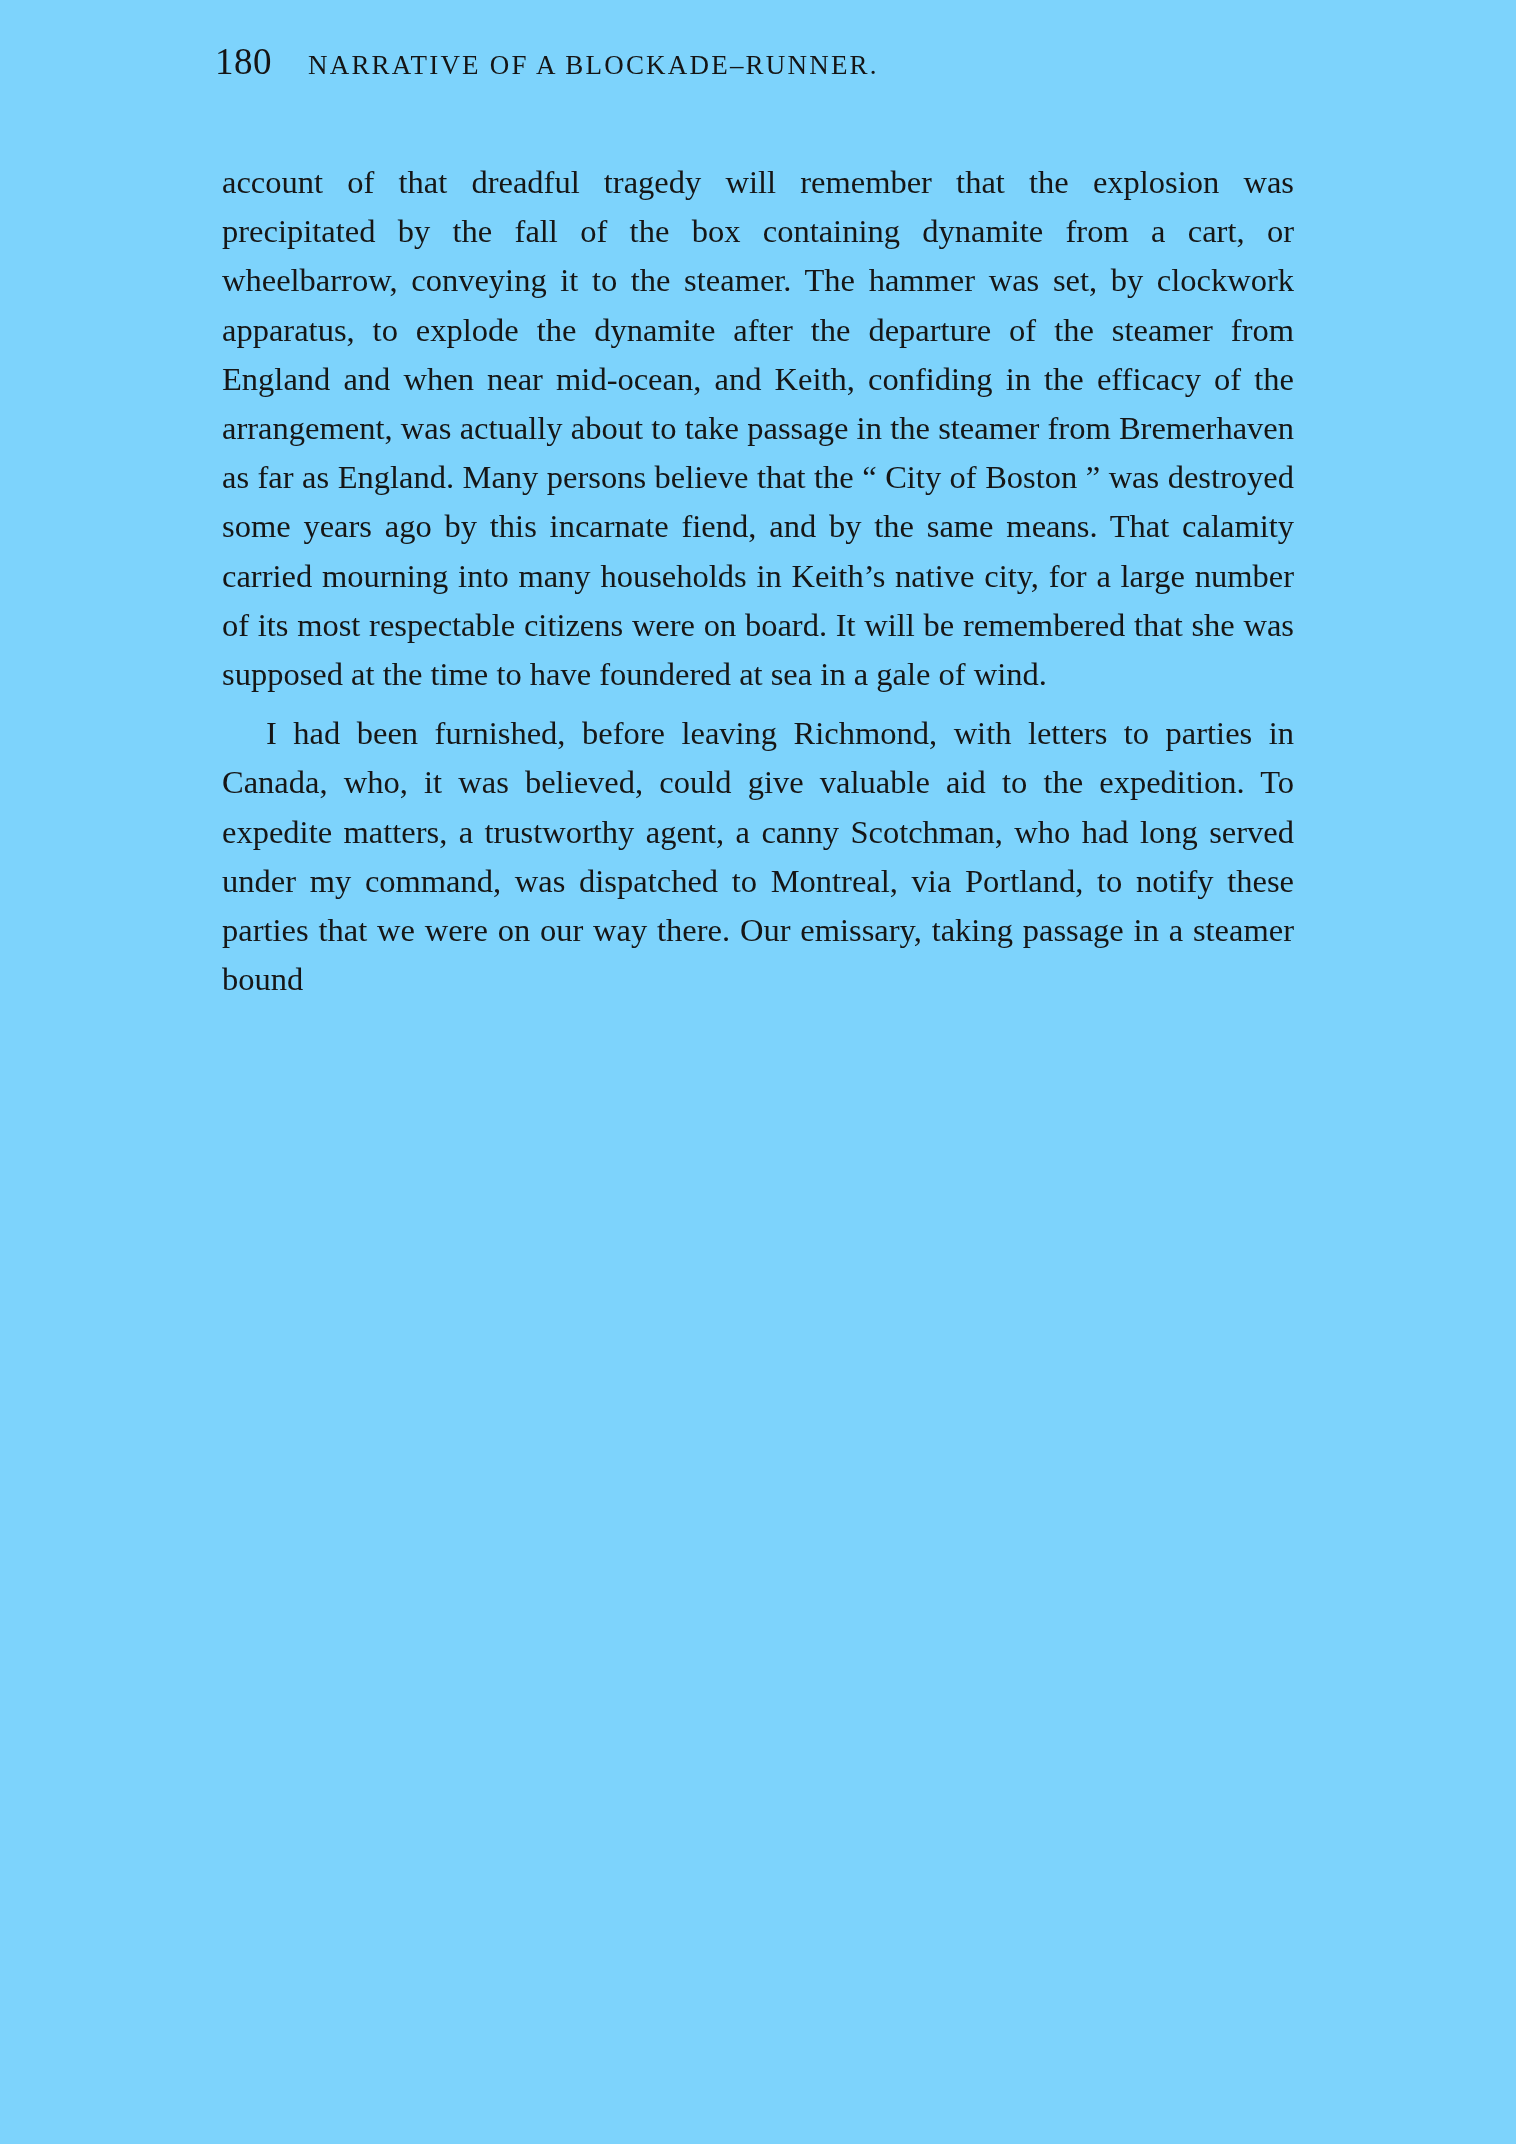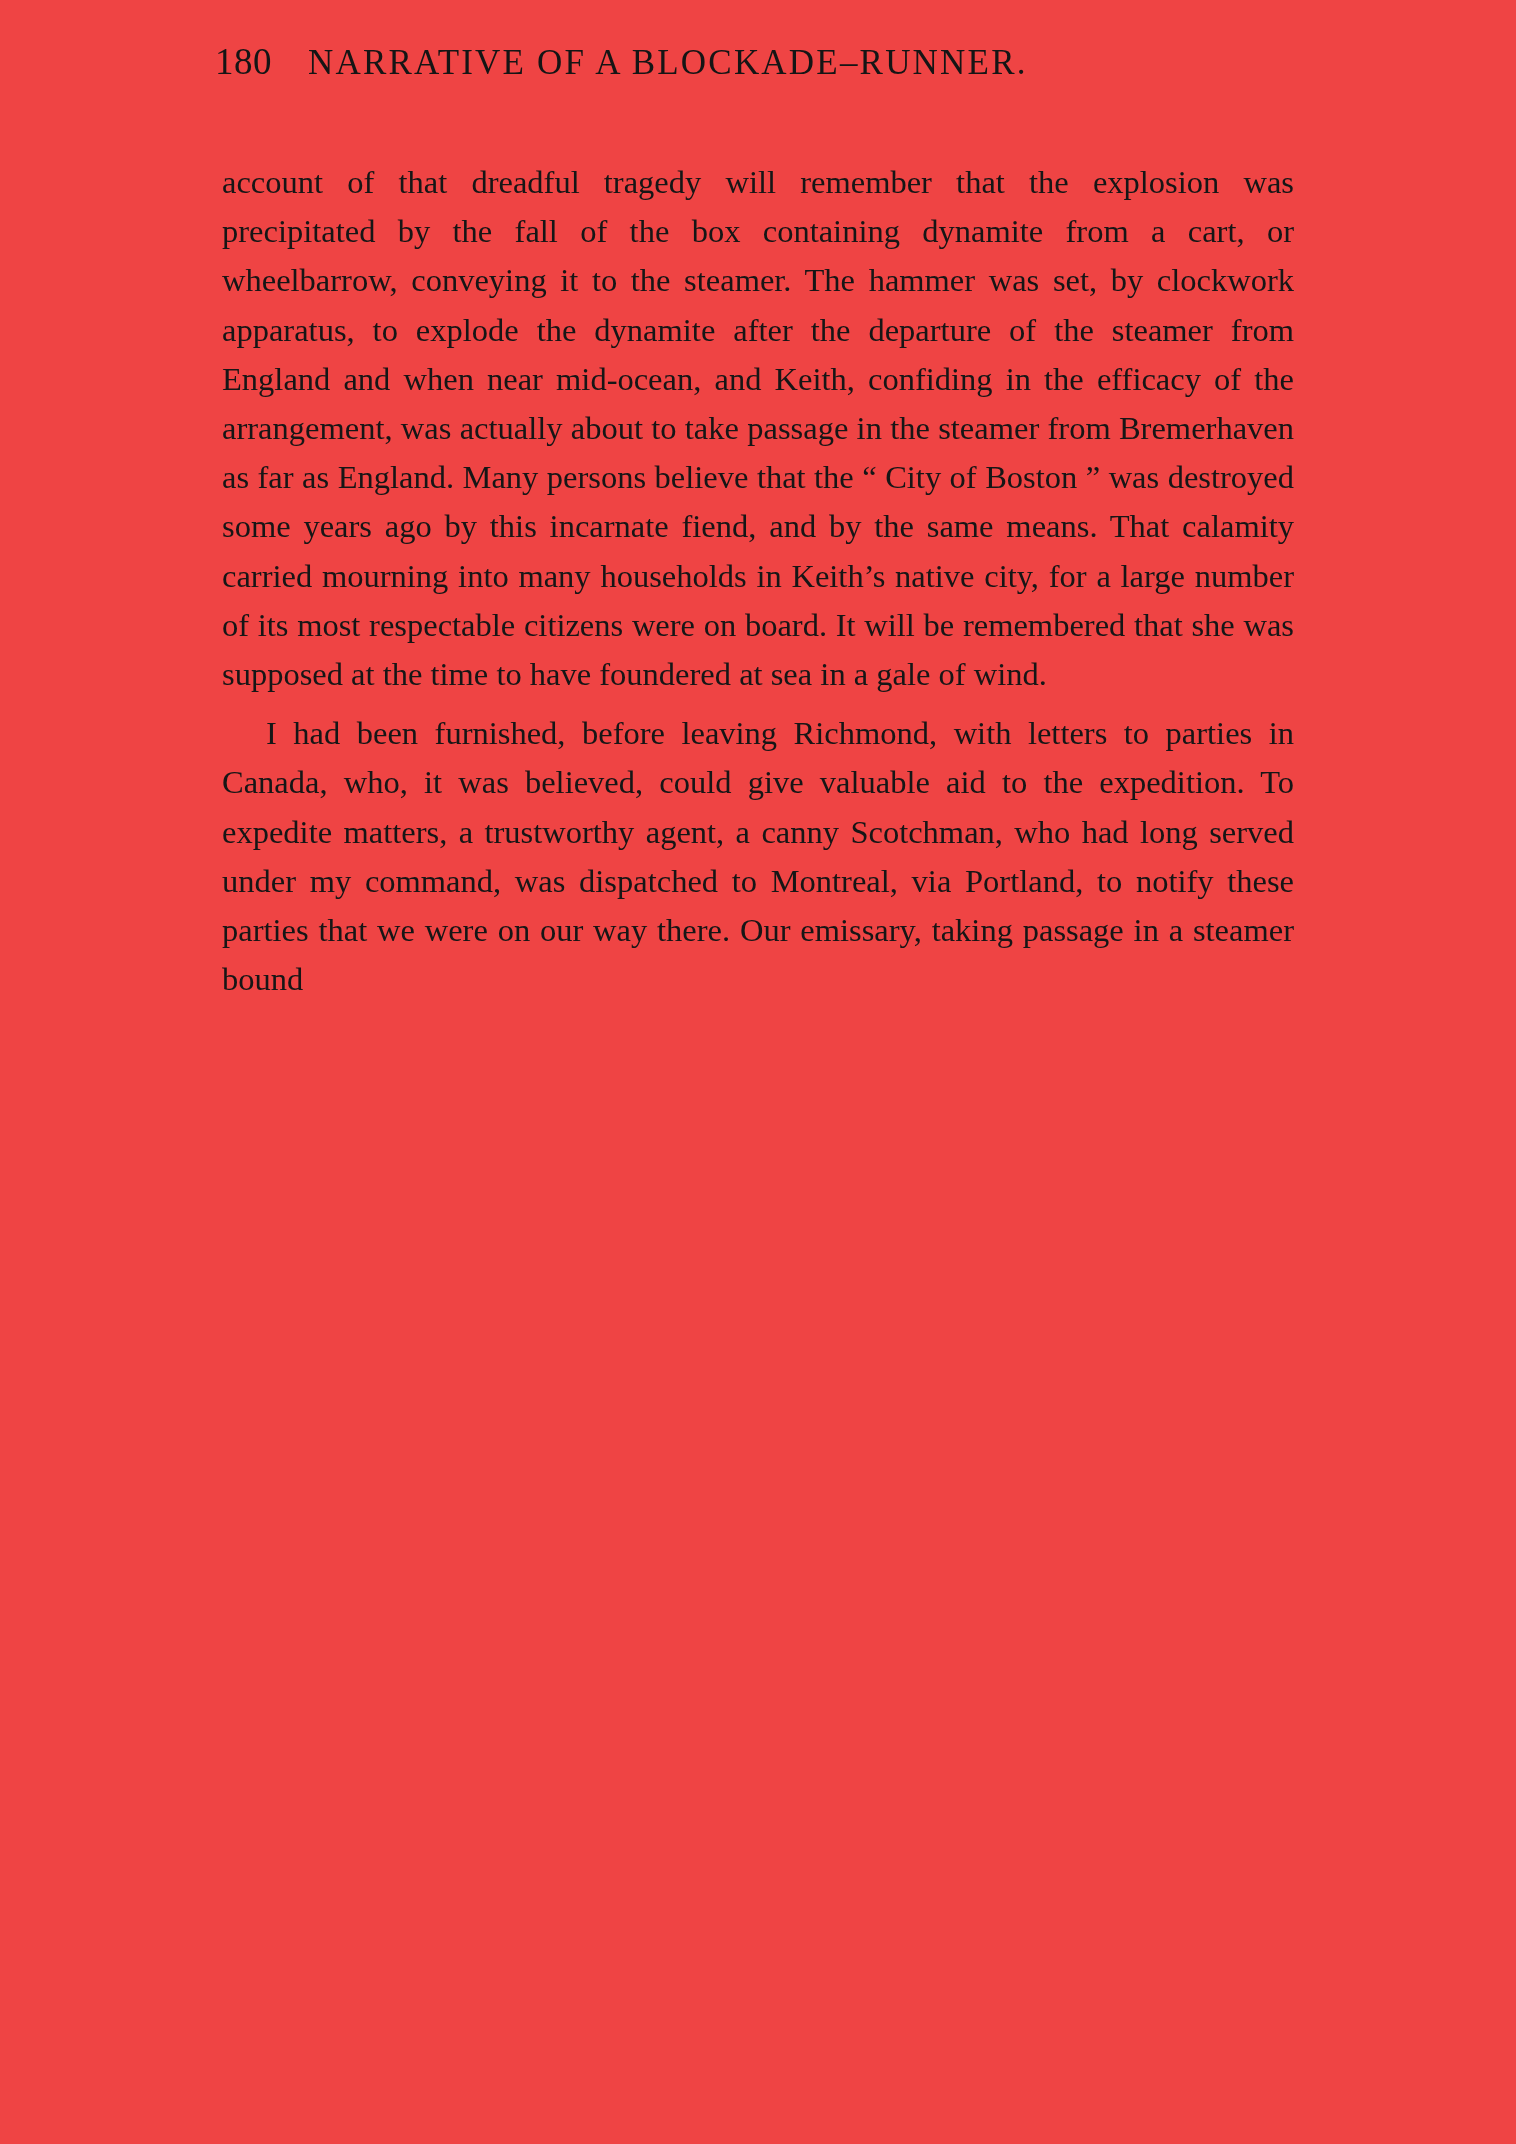"180" .page { background: #ef4444 -> #7dd3fc }
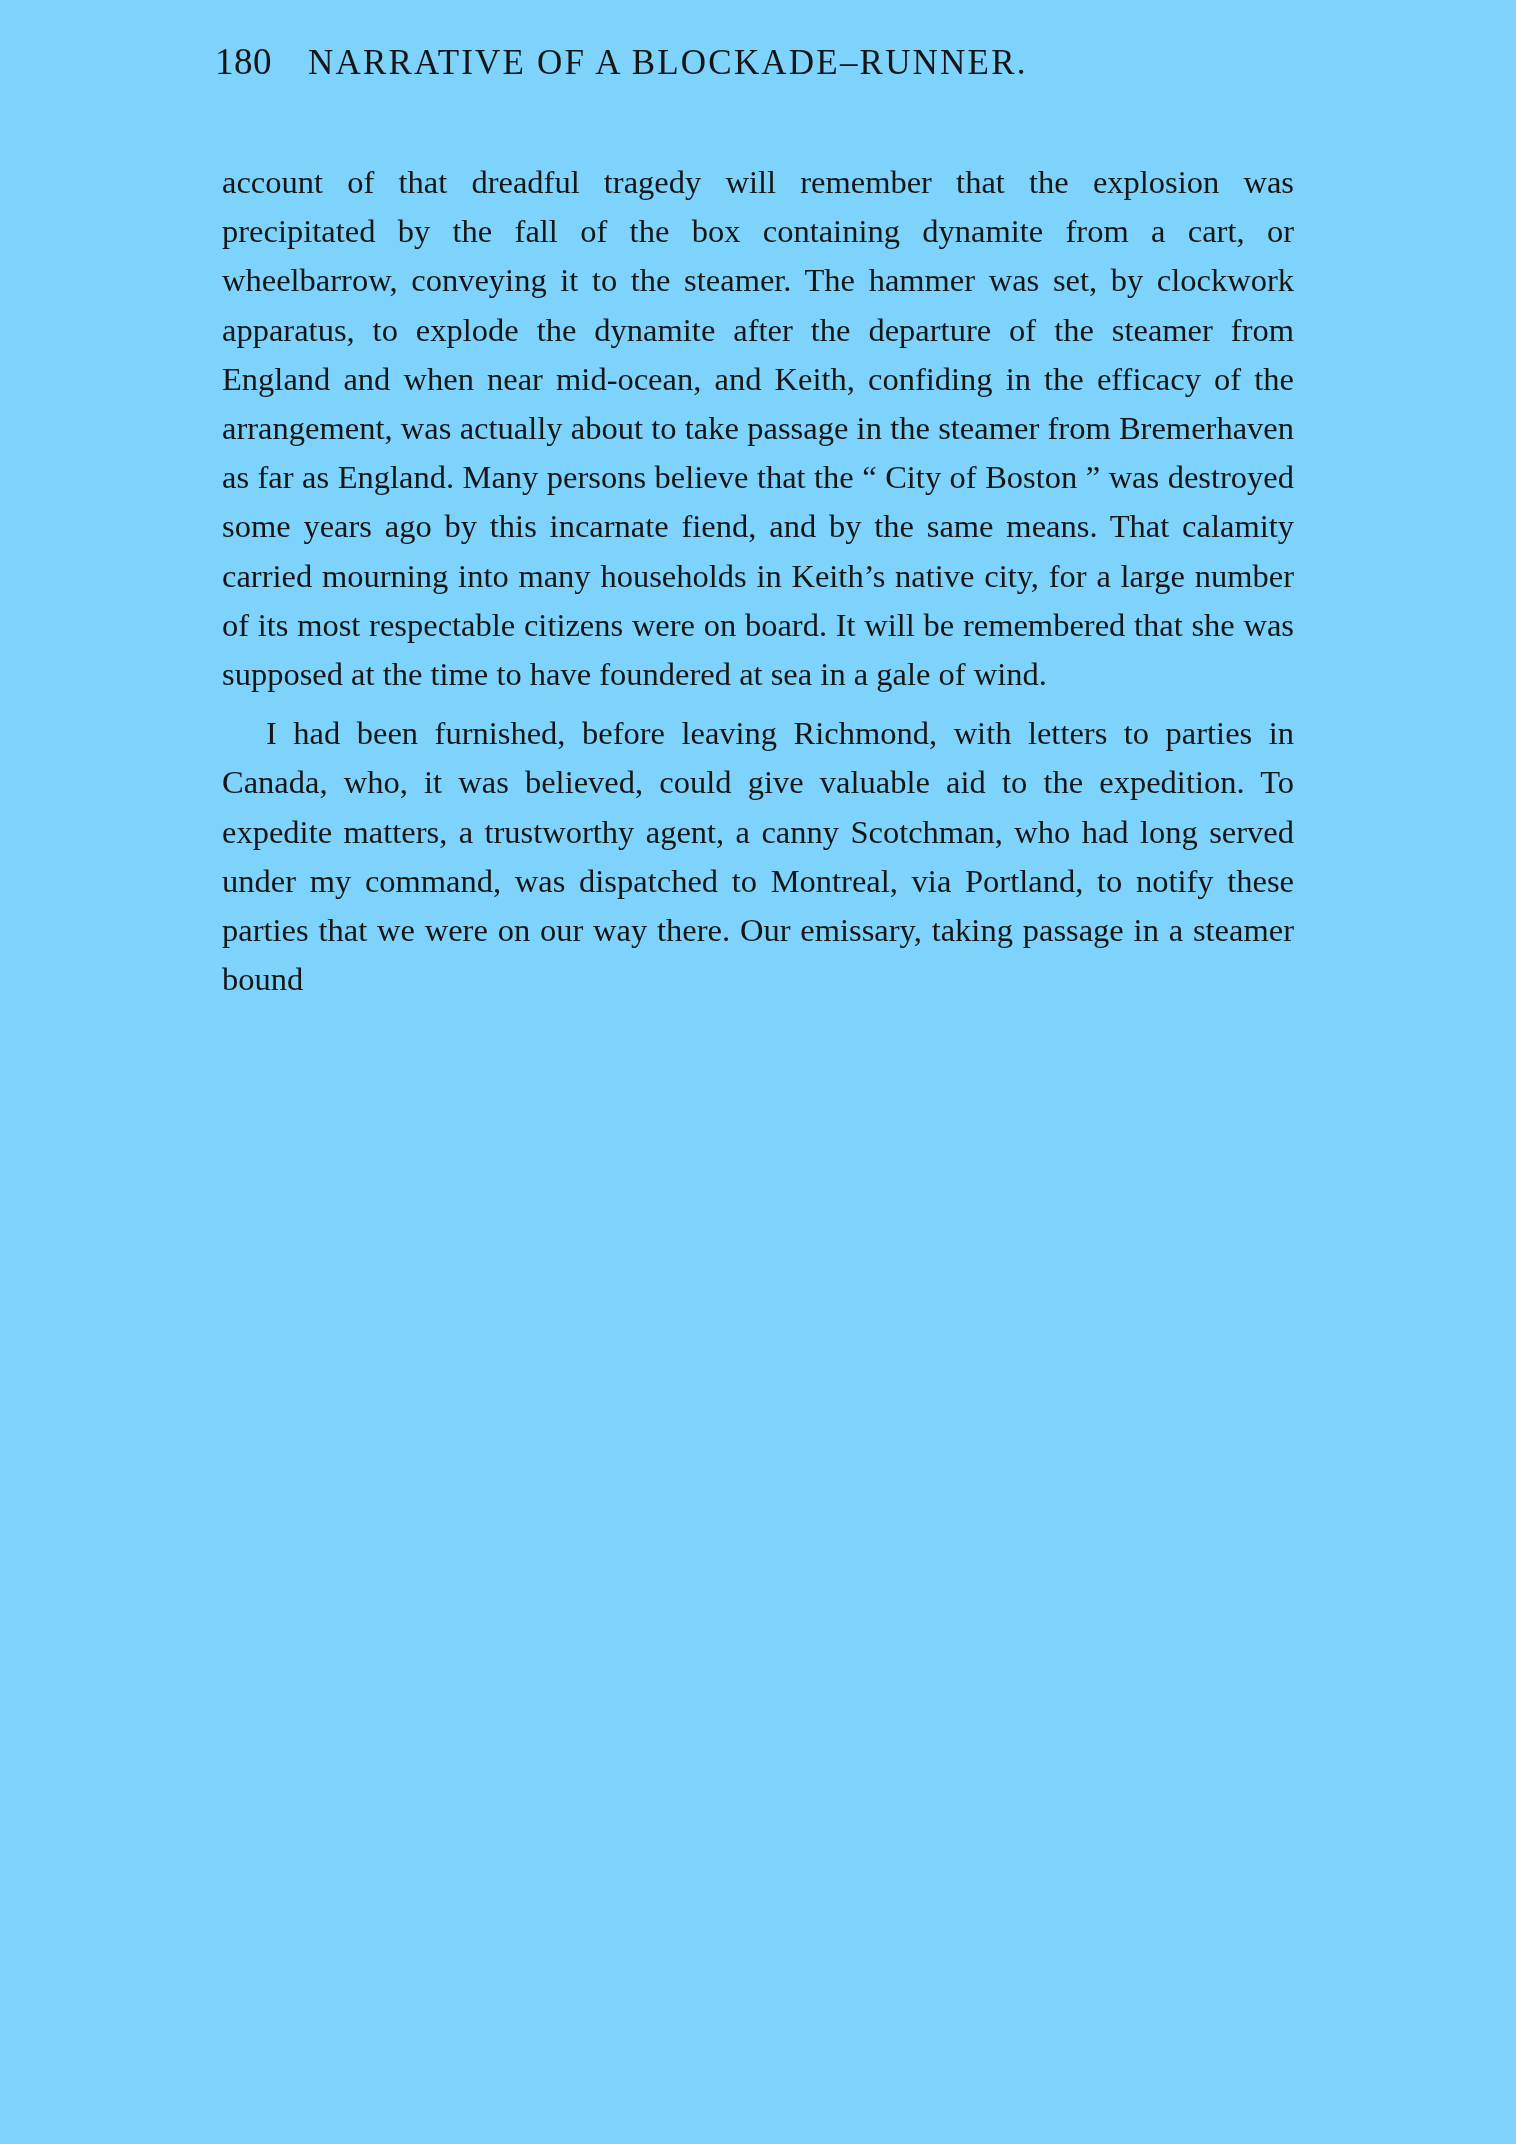"NARRATIVE OF A BLOCKADE–RUNNER." .running-head { font-size: 35px -> 27px }
